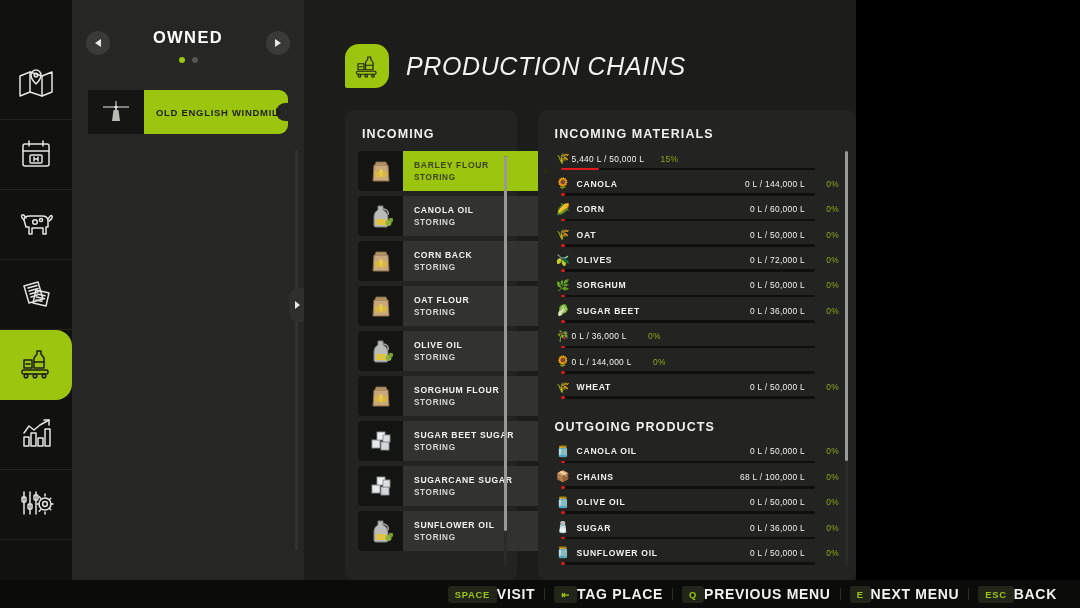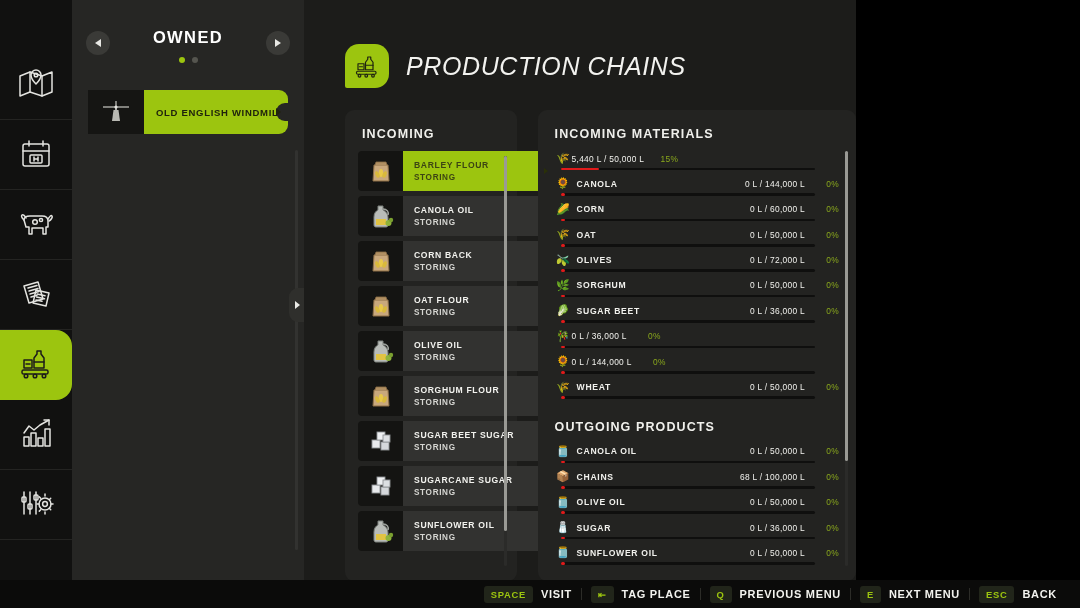"SPACE" .hint { gap: 8px -> 0 }
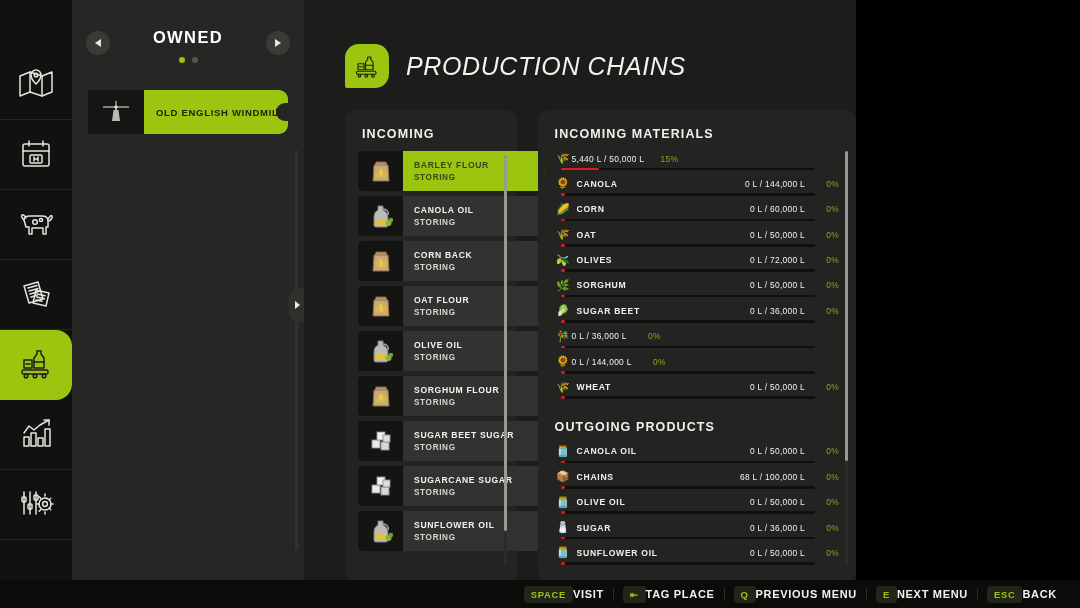"VISIT" .hint .act { font-size: 11px -> 14px }
